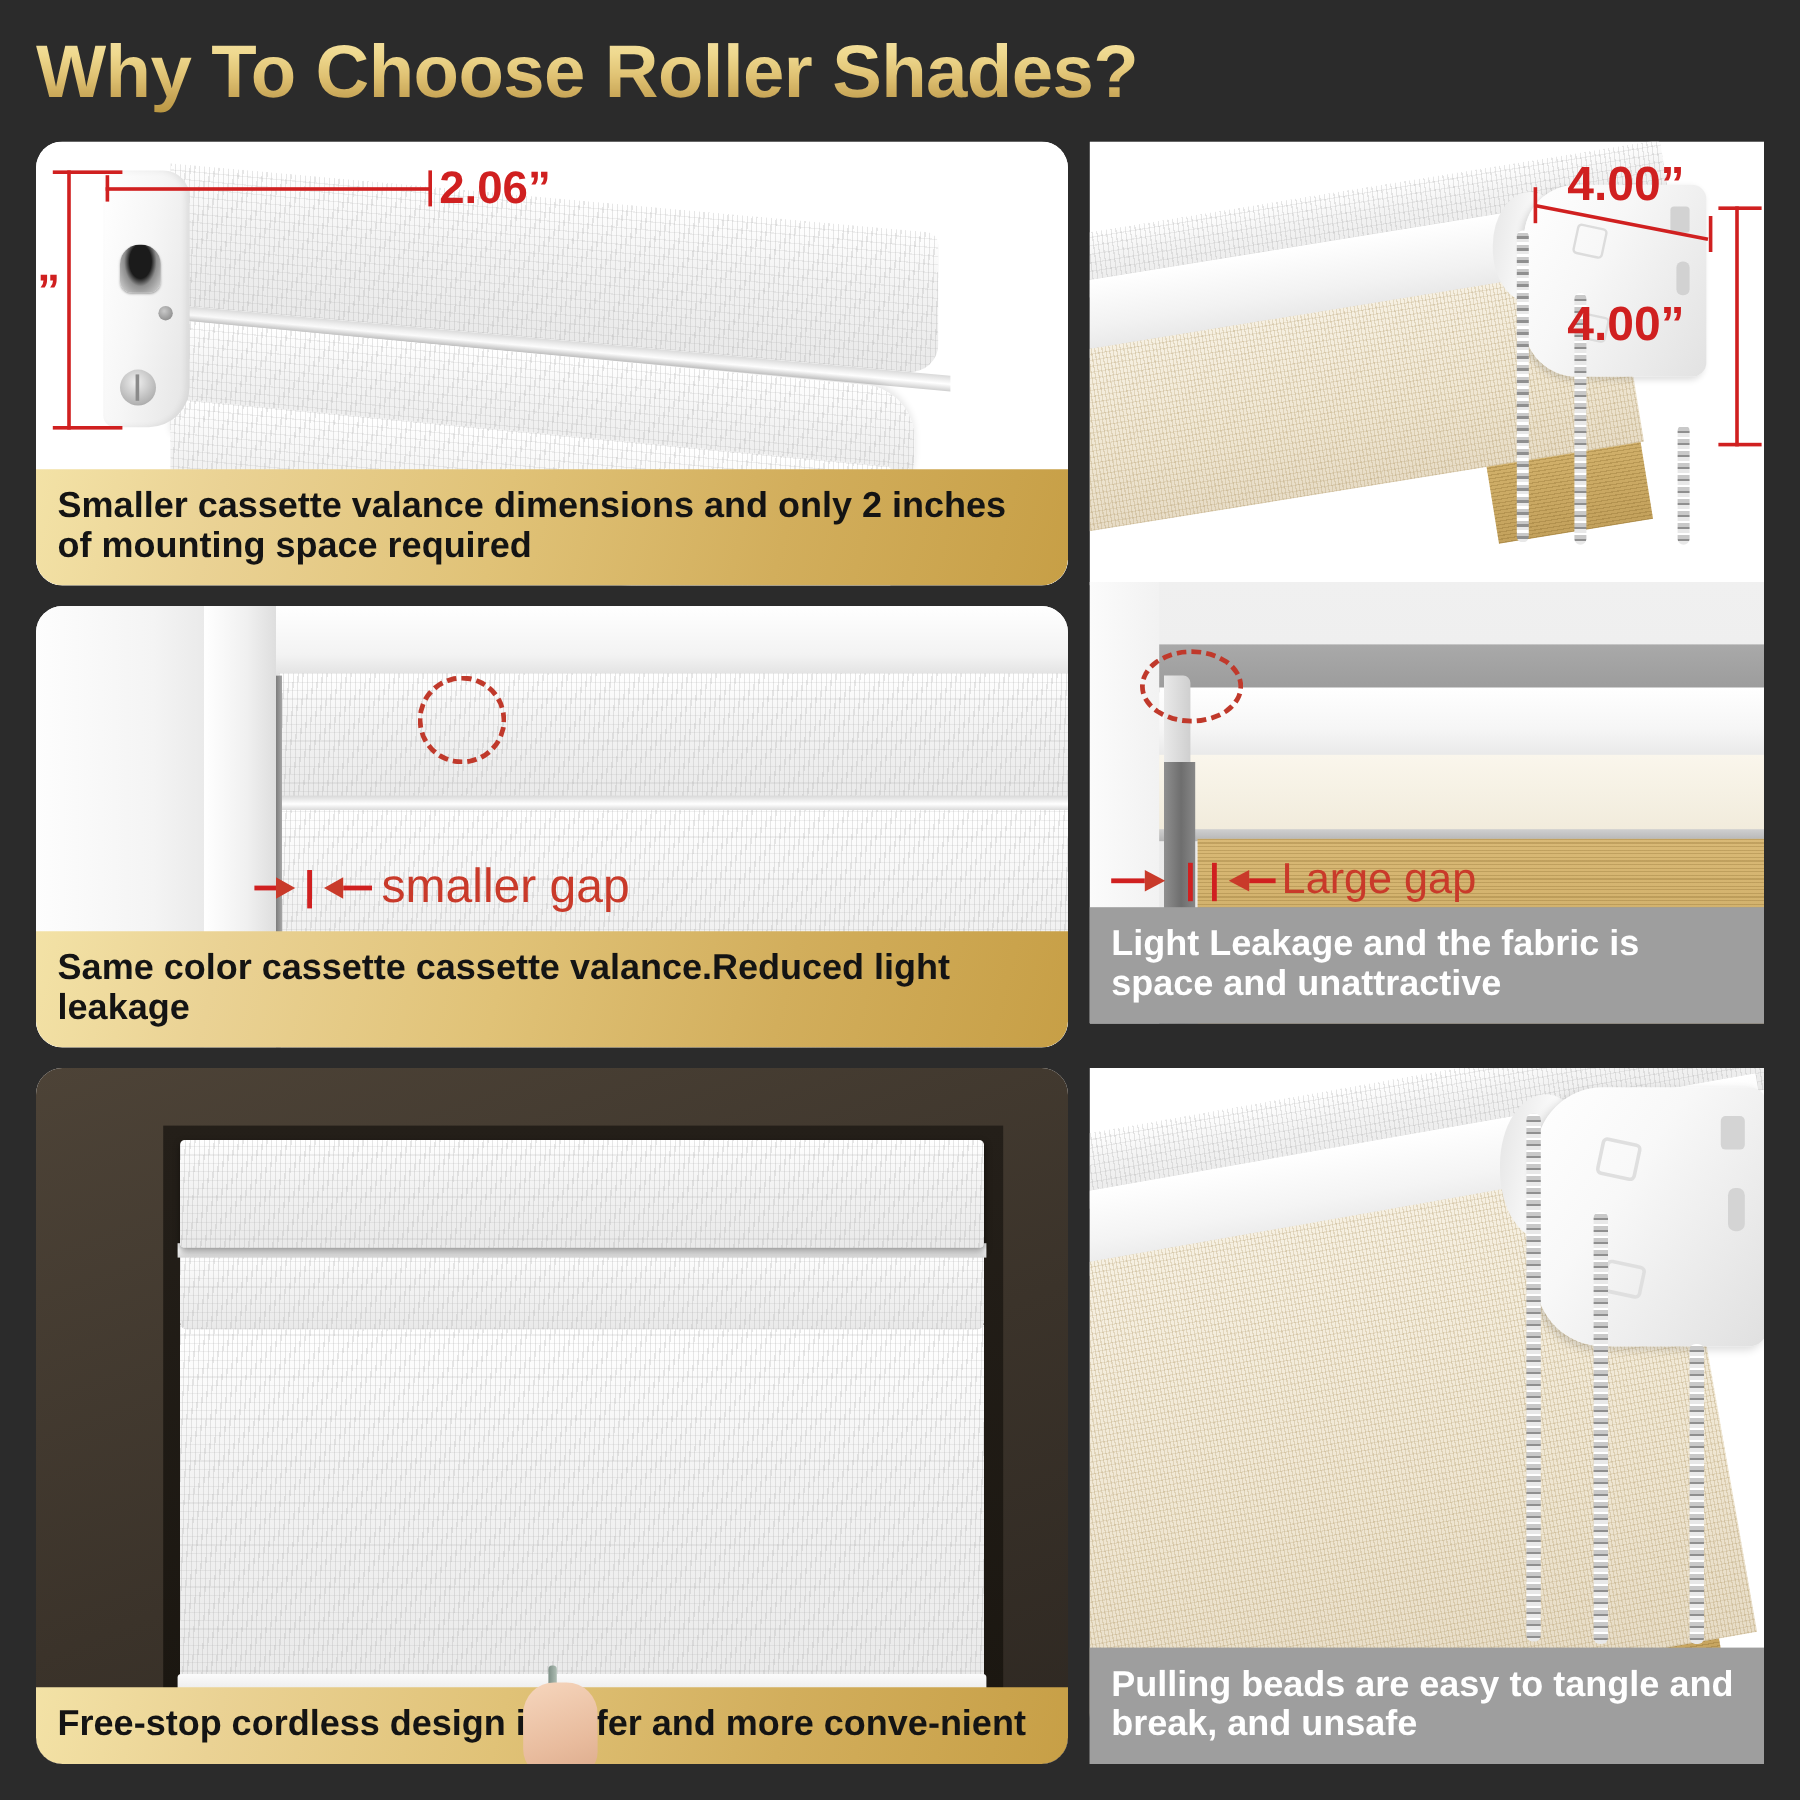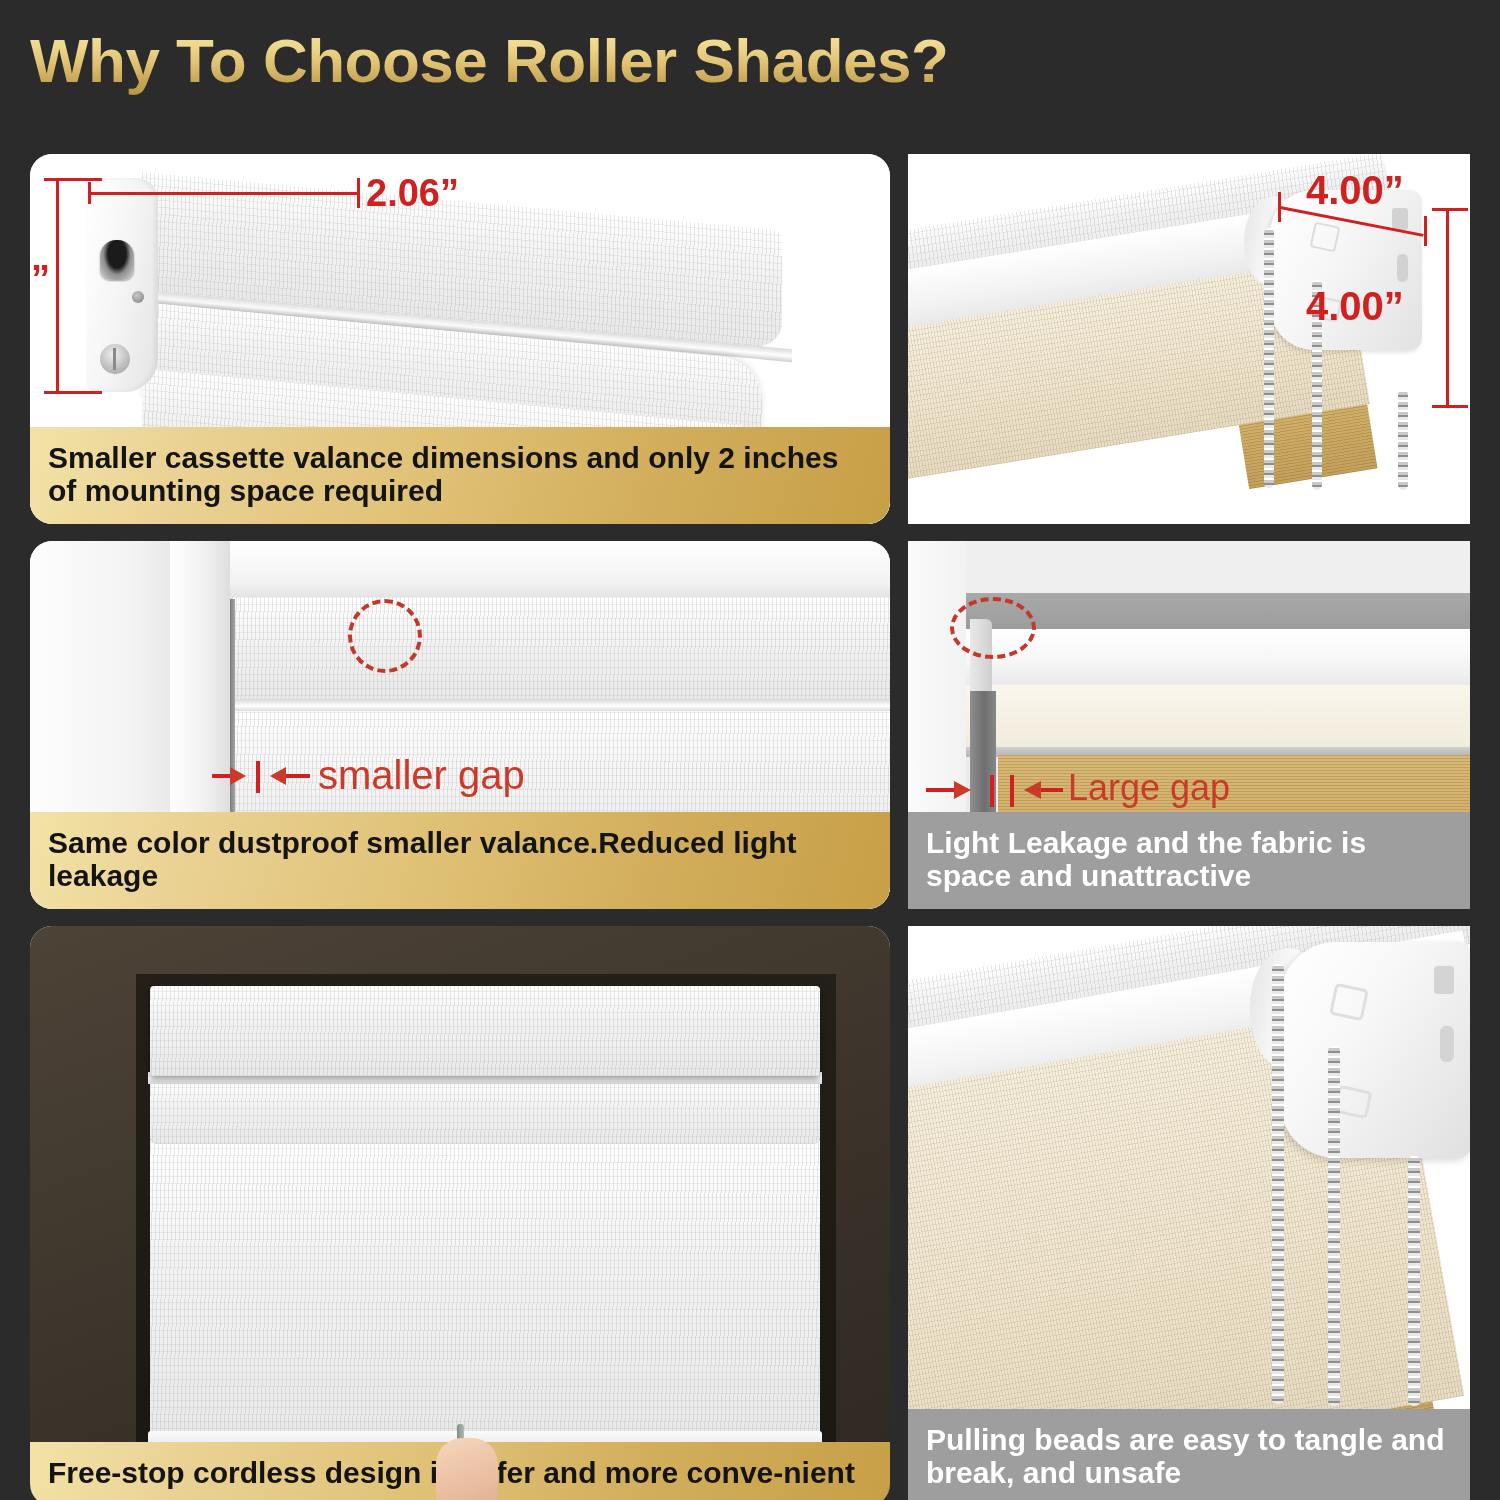"2.06”" .grid { margin-top: 36px -> none }
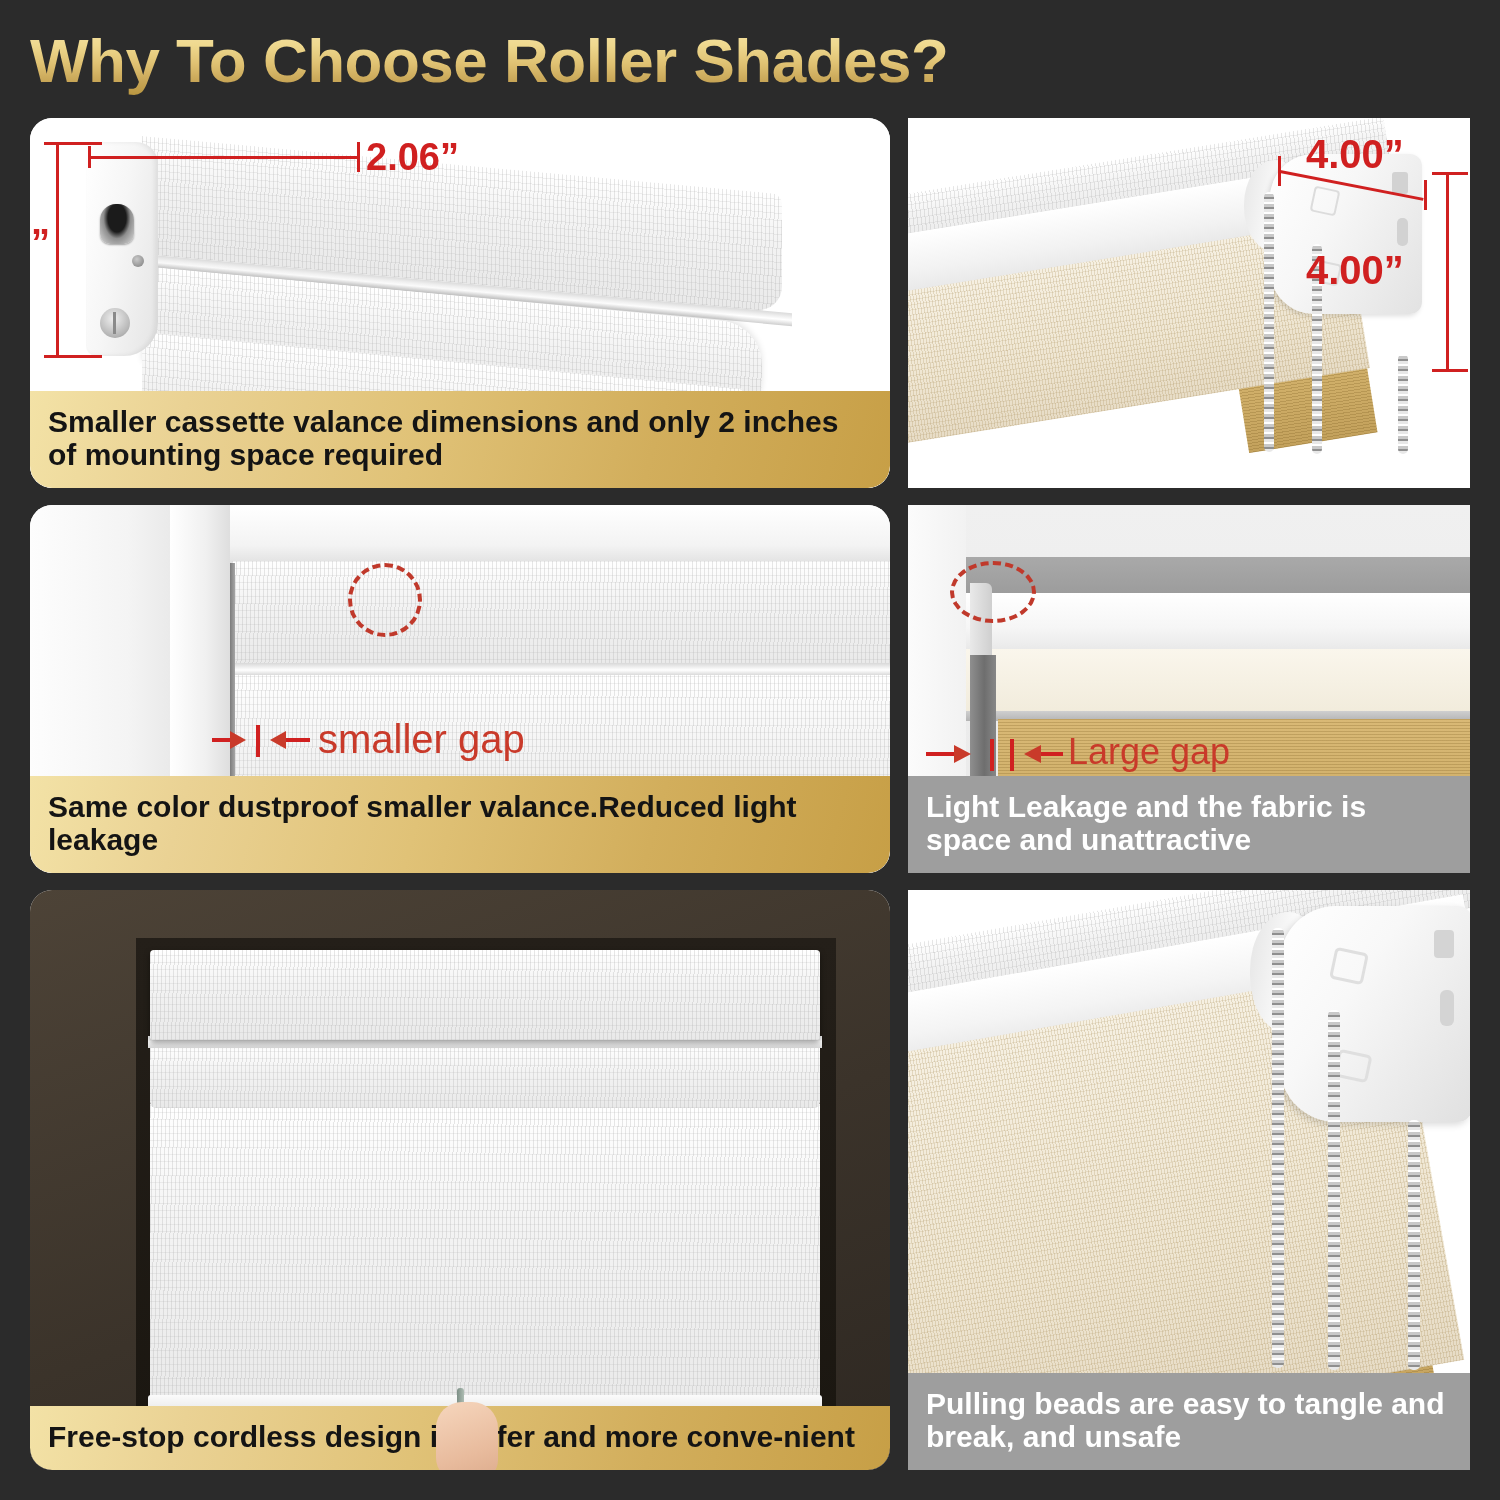"Large gap" div.panel { top: 505px -> 485px }
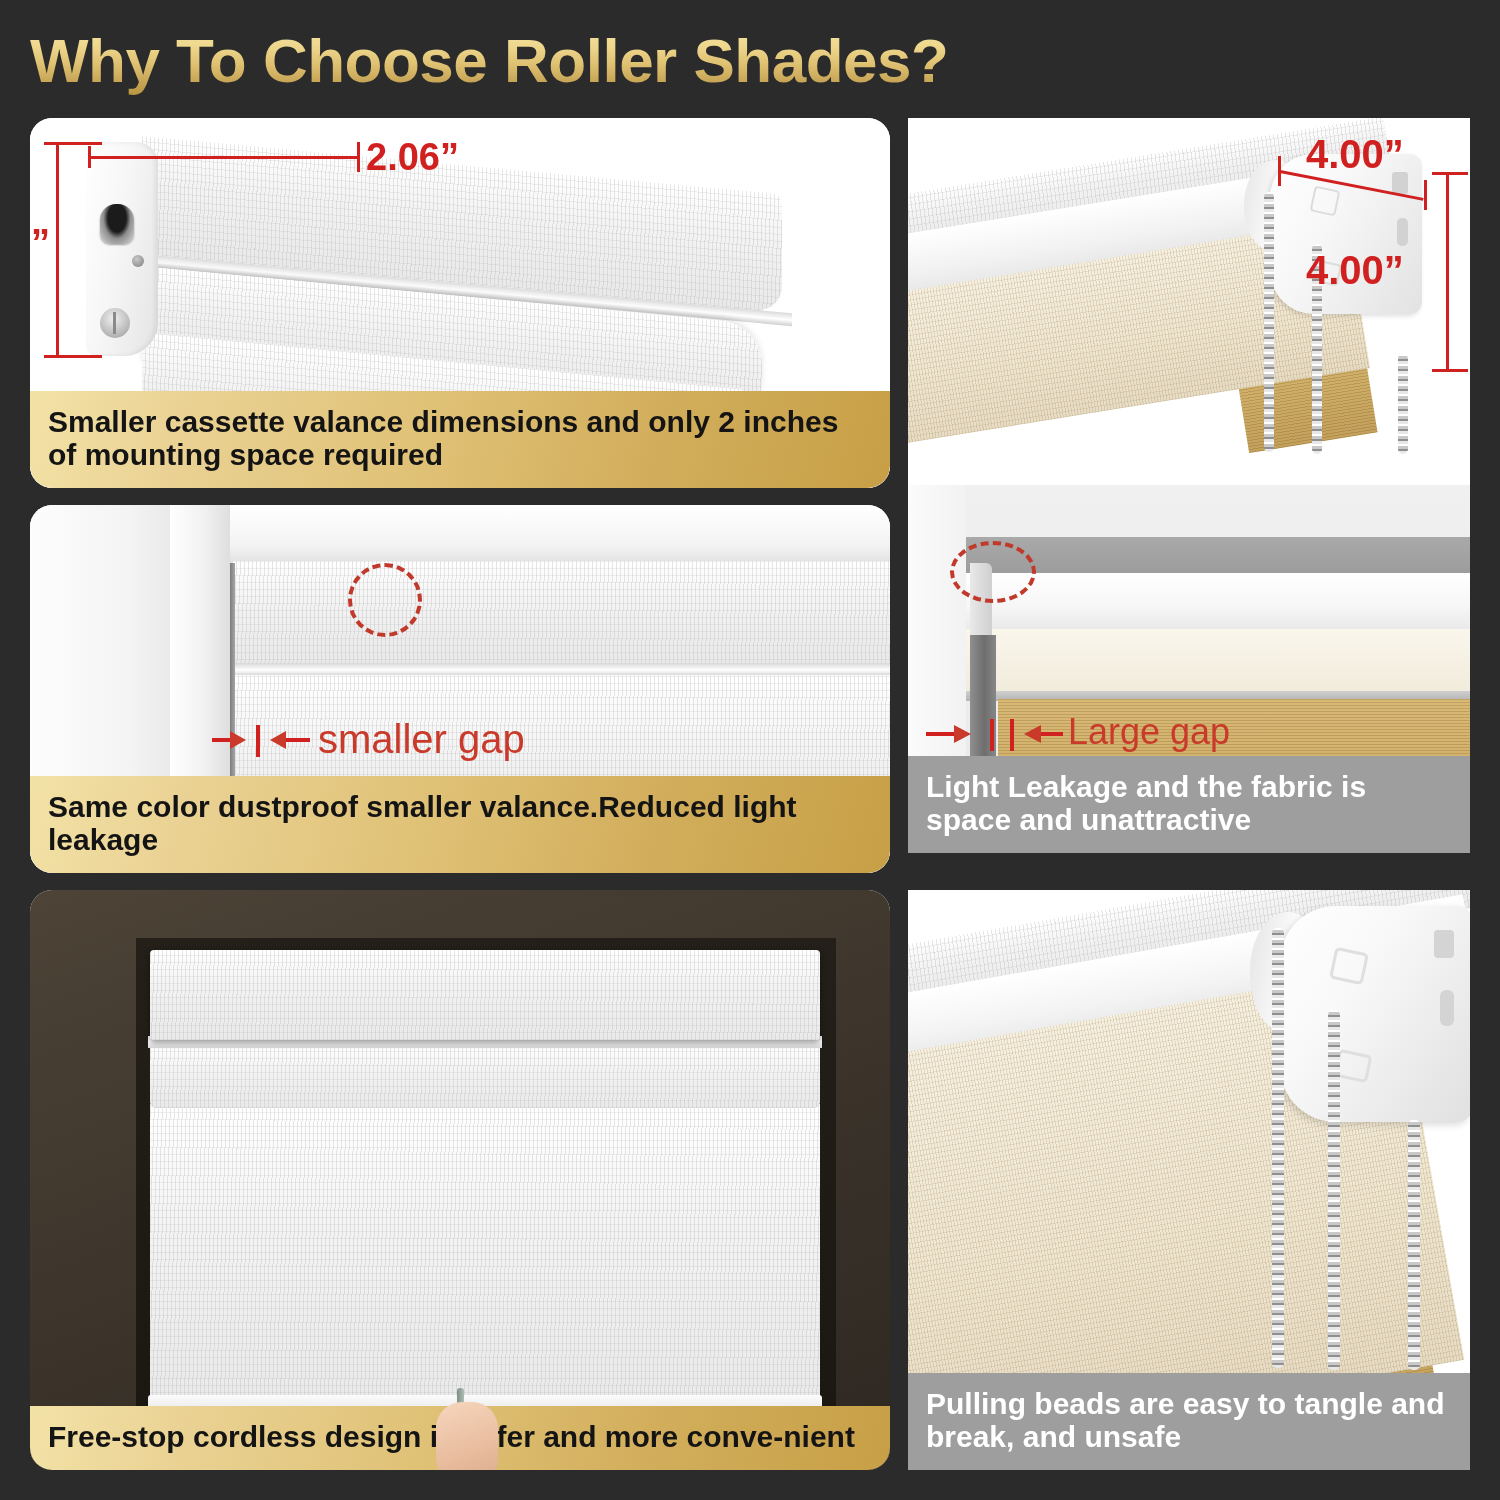"Same color dustproof smaller" div.caption { text: dustproof smaller -> cassette cassette }
